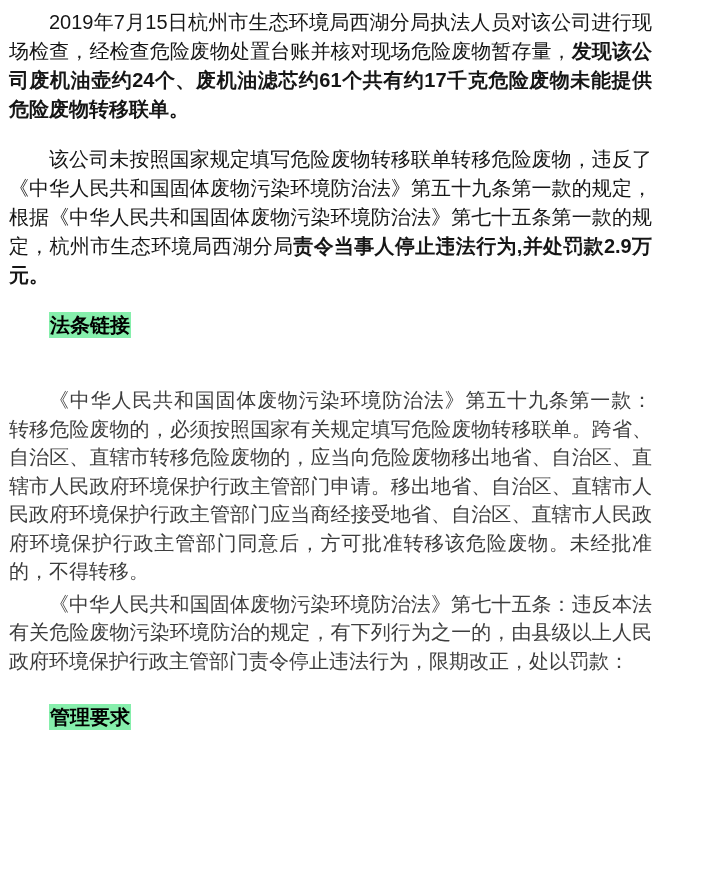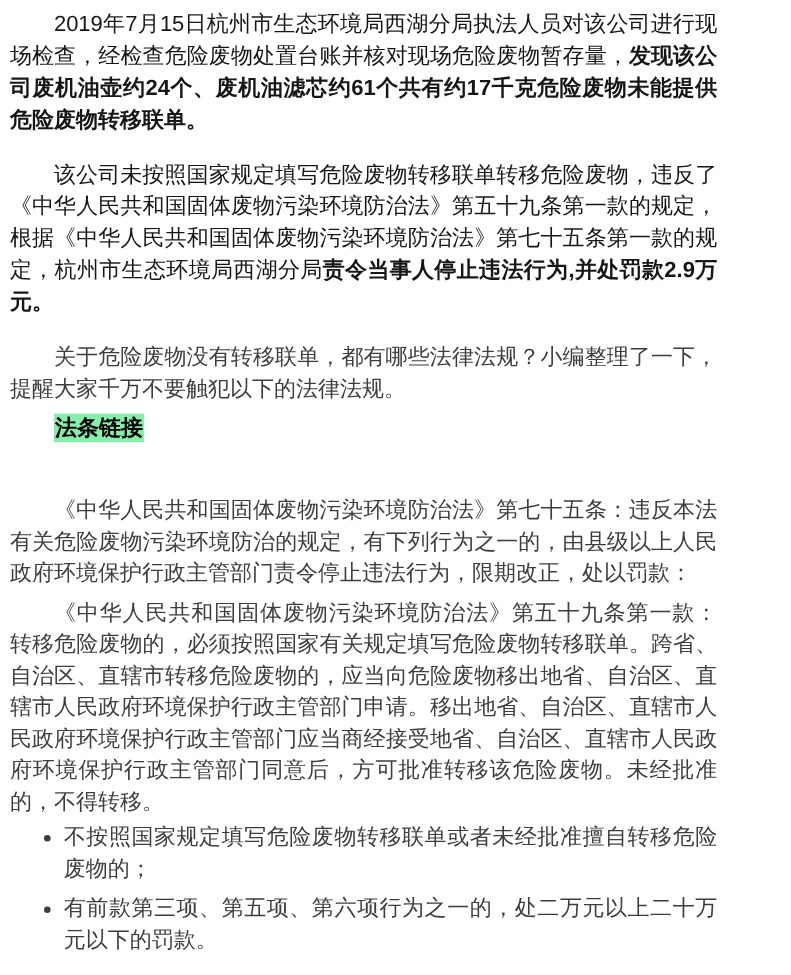"关于危险废物没有转移联单，都有哪些法律法规？小编整理了一下，提醒大家千万不要触犯" p.note-para { html: <p><span>关于危险废物没有转移联单，都有哪些法律法规？小编整理了一下，提醒大家千万不要触犯以下的法律法规。</span></p> -> none }
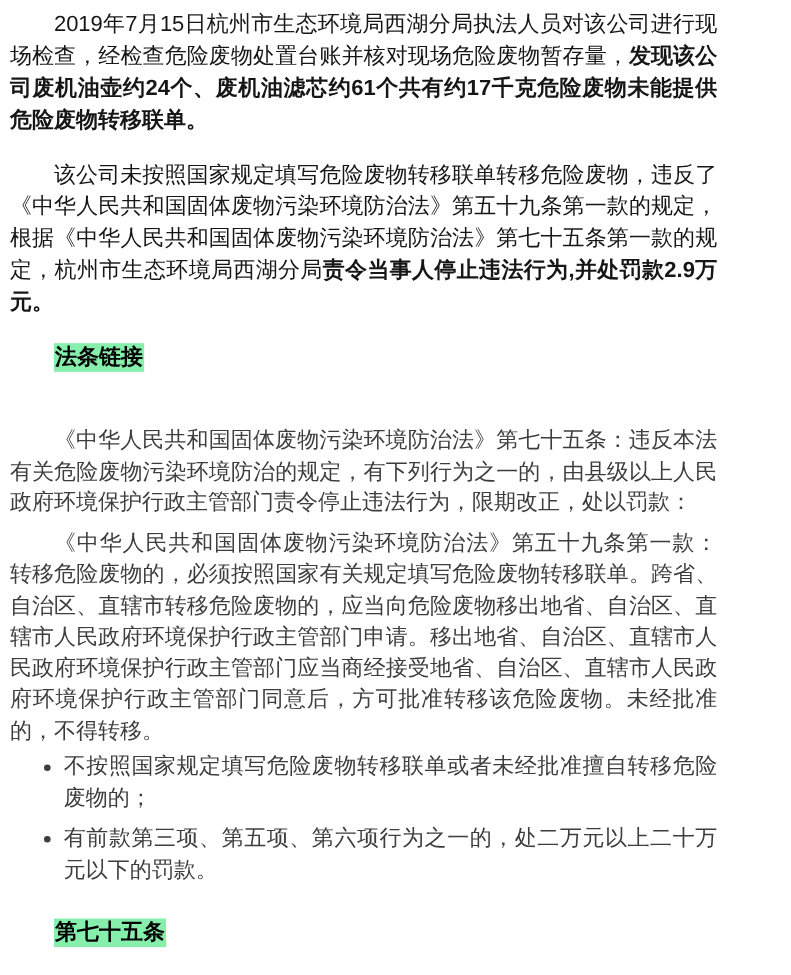"《中华人民共和国固体废物污染环境防治法》第七十五条：违反本法有关危险废物污染环境" p.legal-para { order: before "《中华人民共和国固体废物污染环境防治法》第五十九条第一款：" -> after "《中华人民共和国固体废物污染环境防治法》第五十九条第一款：" }
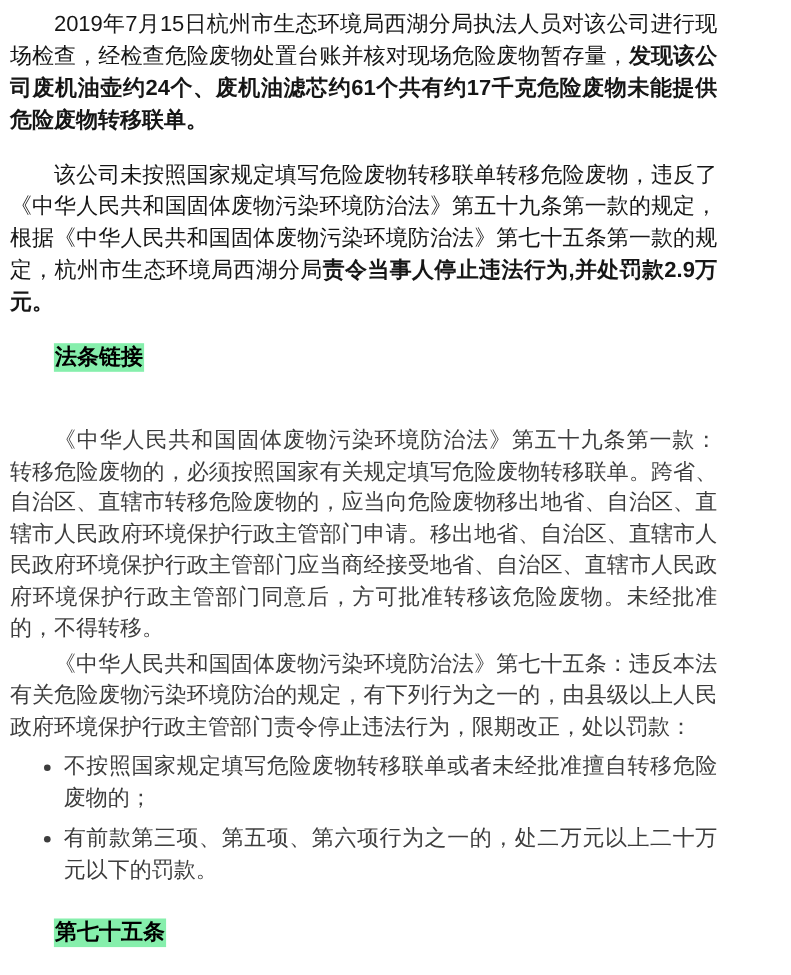"不按照国家规定填写危险废物转移联单或者未经批准擅自转移危险废物的；" ul.law-list { html: <ul> <li>不按照国家规定填写危险废物转移联单或者未经批准擅自转移危险废物的；</li> <li>有前款第三项、第五项、第六项行为之一的，处二万元以上二十万元以下的罚款。</li> </ul> -> none }
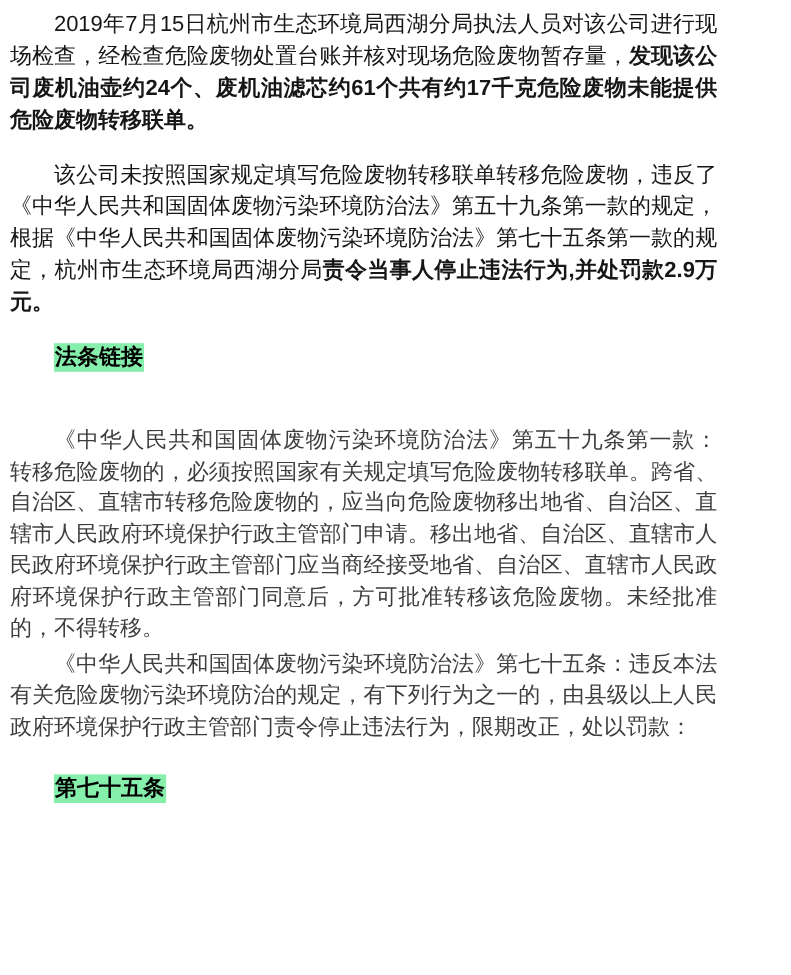"第七十五条" mark.hl { text: 第七十五条 -> 管理要求 }
